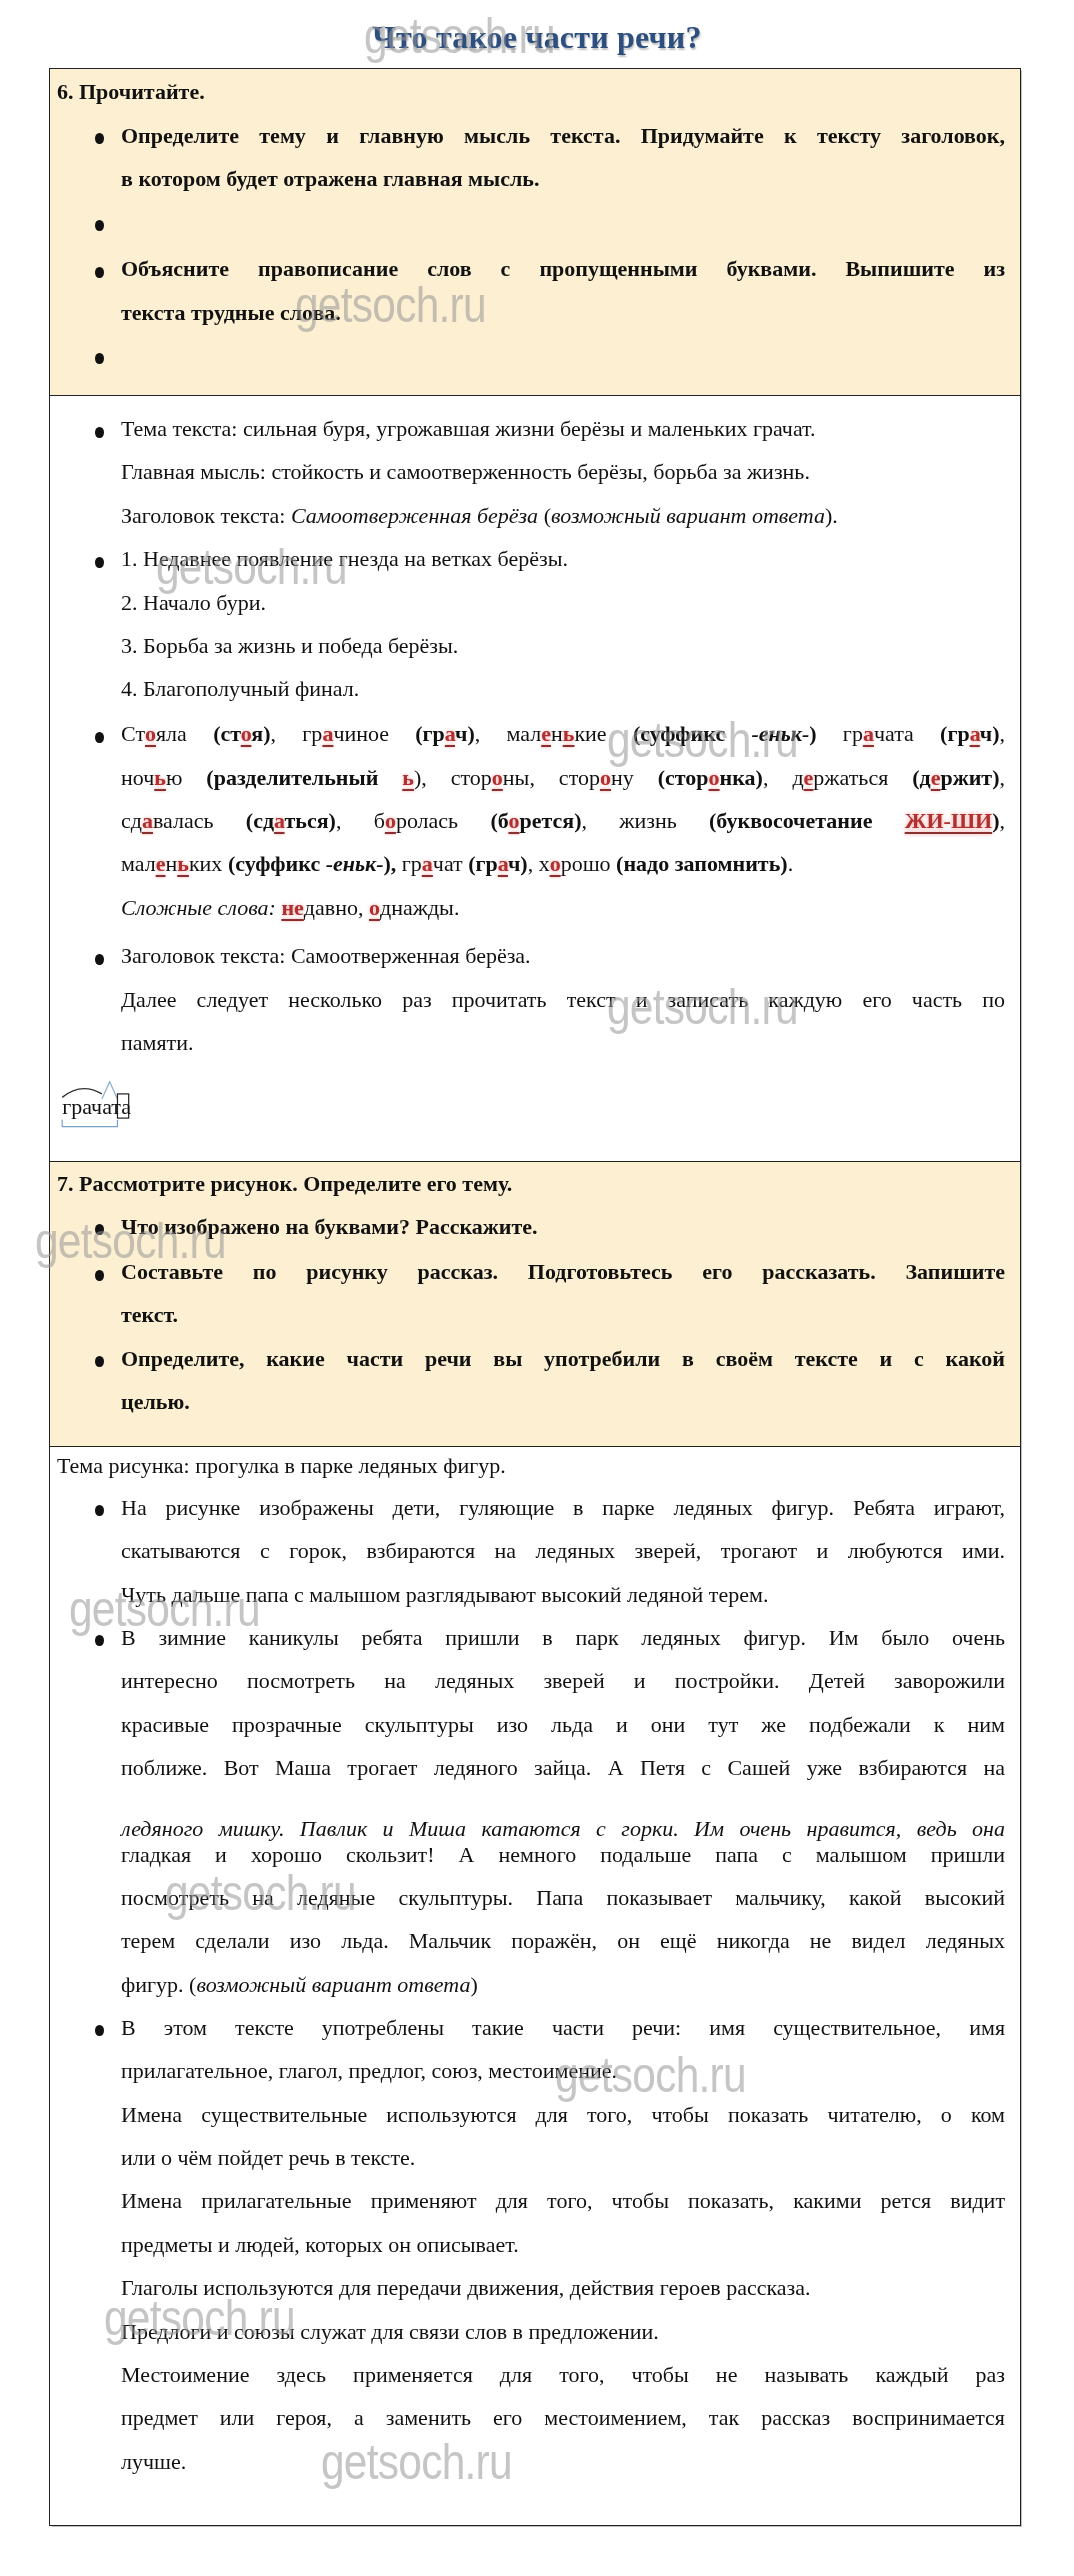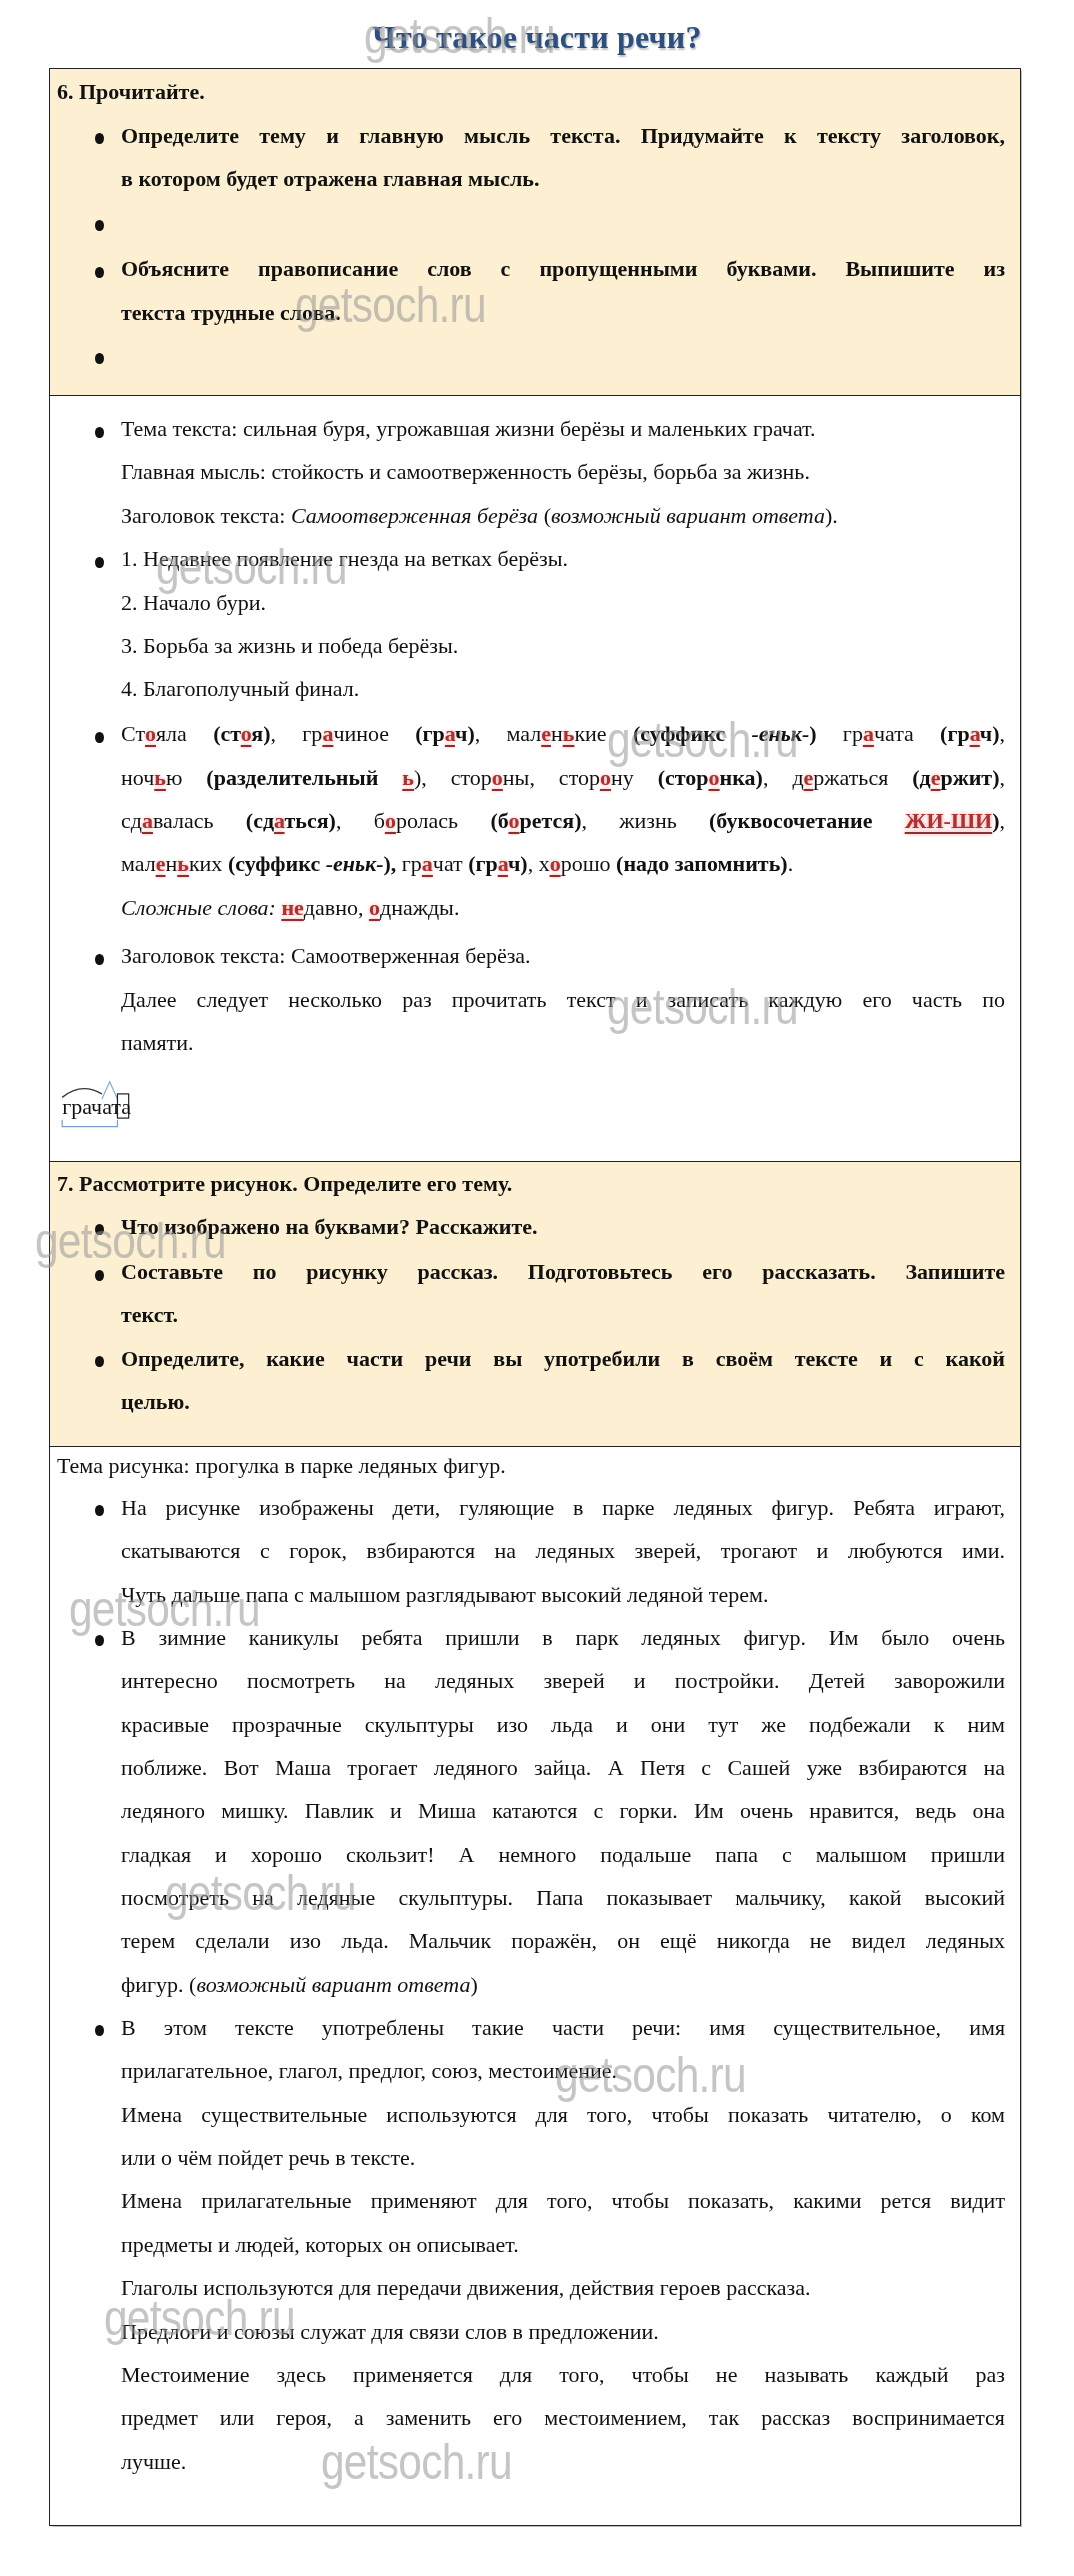"ледяного мишку. Павлик и Миша" div.line { font-style: none -> italic; top: 350px -> 368px }
